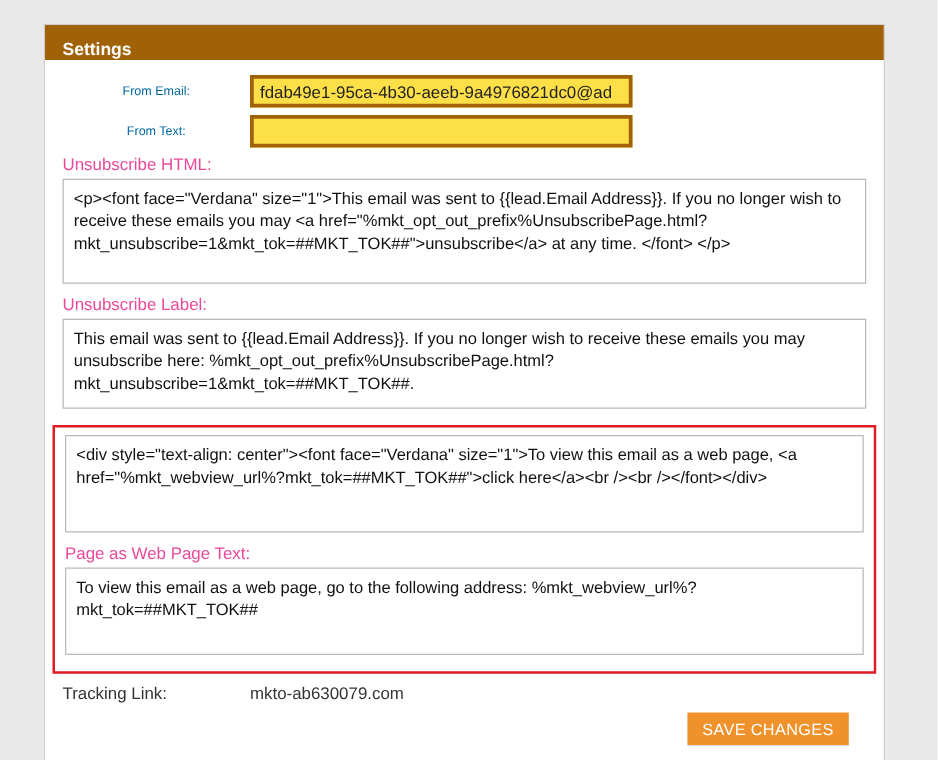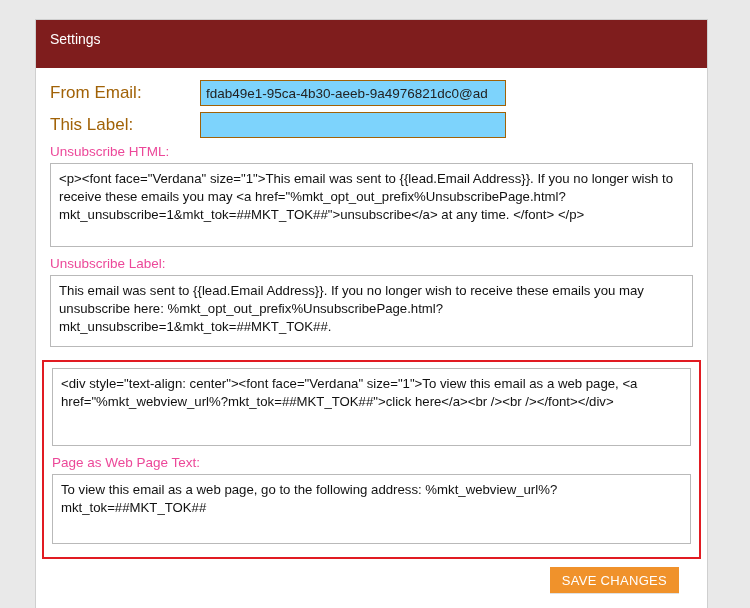"Settings" .panel-header { background: #7f1d1d -> #a16207; font-weight: normal -> bold; height: 48px -> 28px }
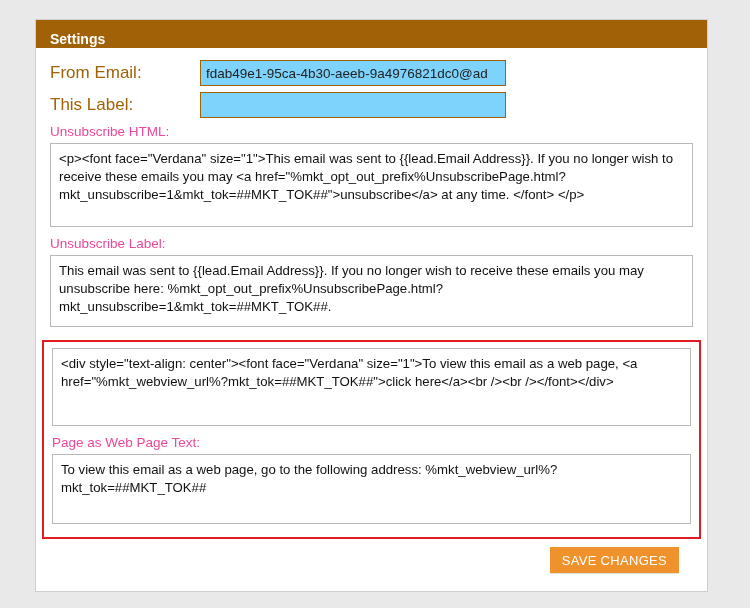"From Email:" .field-label { color: #a16207 -> #0369a1; font-size: 17px -> 10px; text-align: none -> center }
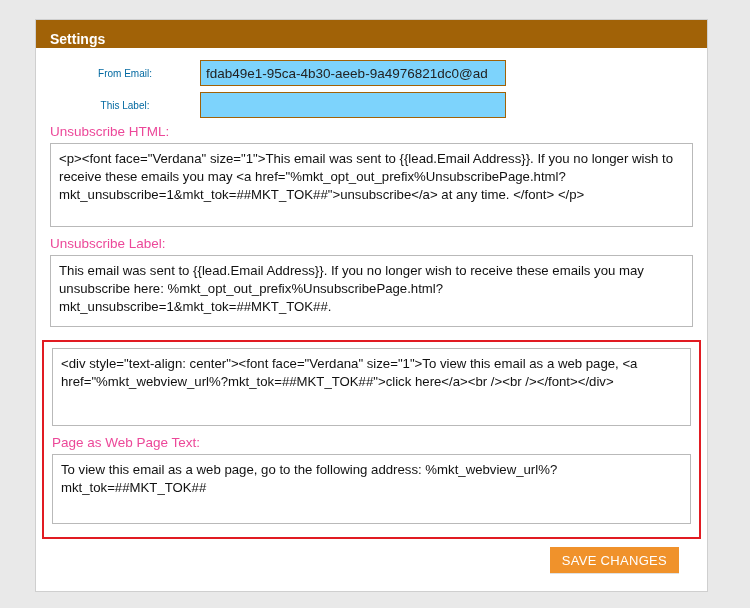"fdab49e1-95ca-4b30-aeeb-9a4976821dc0@ad" .text-input { background: #7dd3fc -> #fde047; border: 1px solid #a16207 -> 3px solid #a16207 }
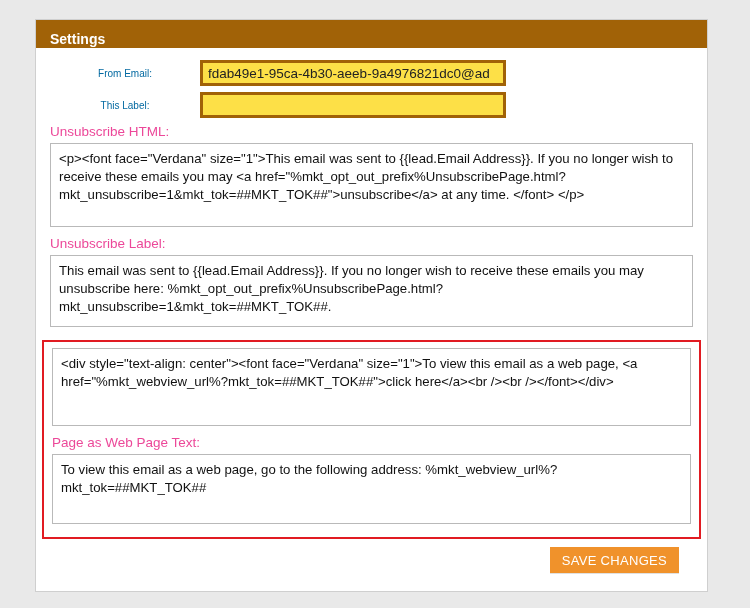"This Label:" div.field-label { text: This Label -> From Text }
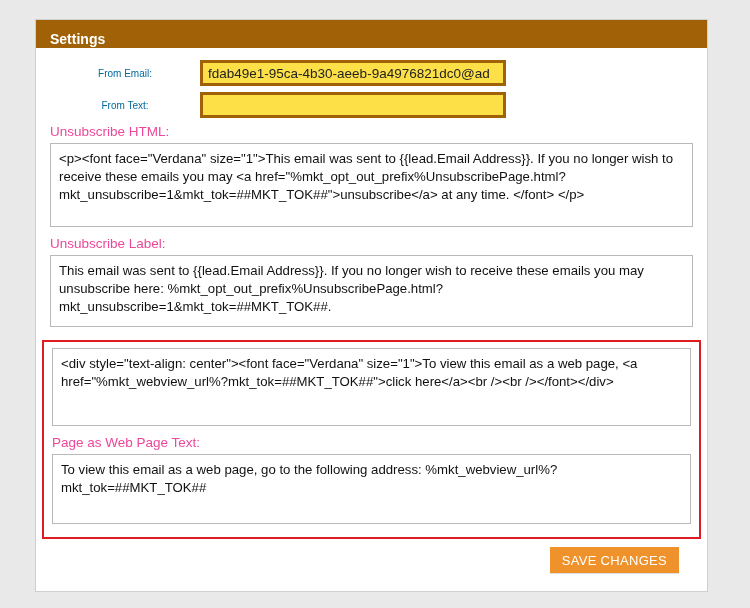"Tracking Link:" div.tracking-row { html: none -> <div> <div>Tracking Link:</div> <div>mkto-ab630079.com</div> </div> }
